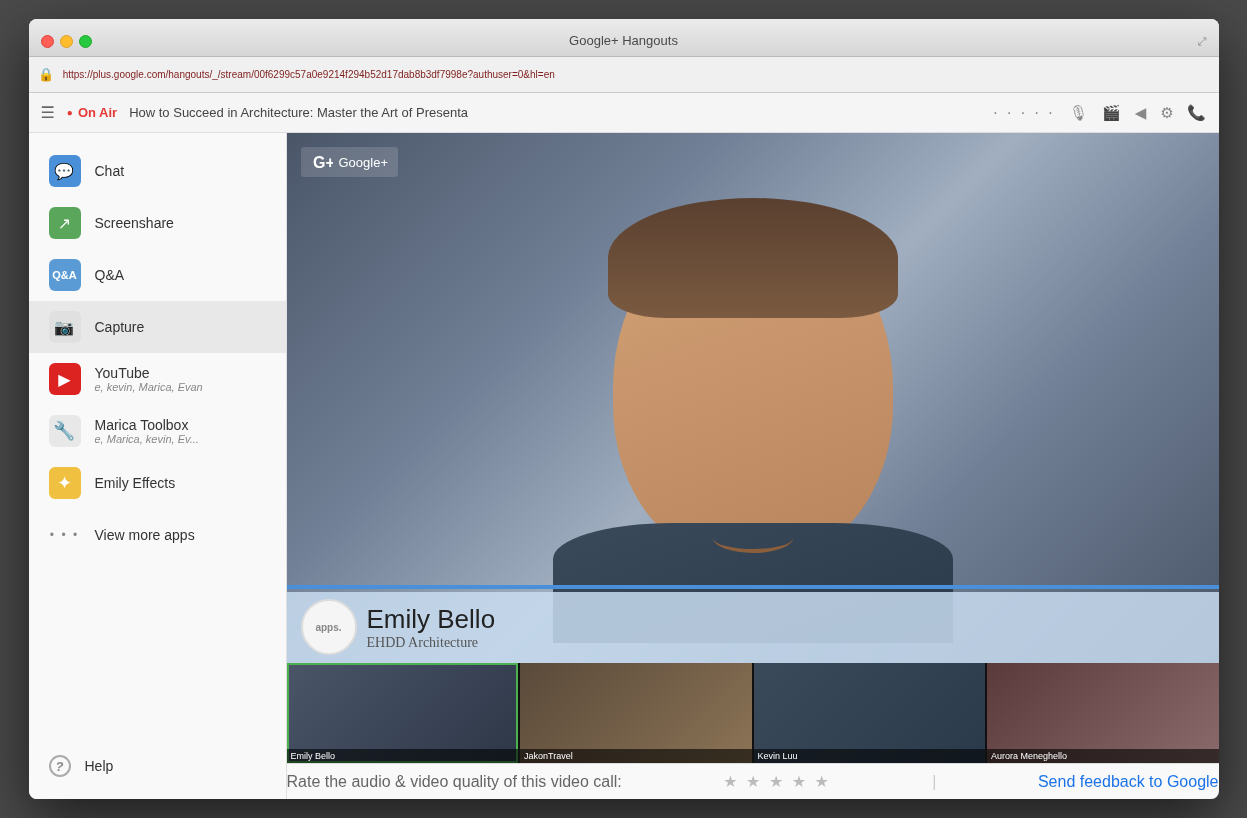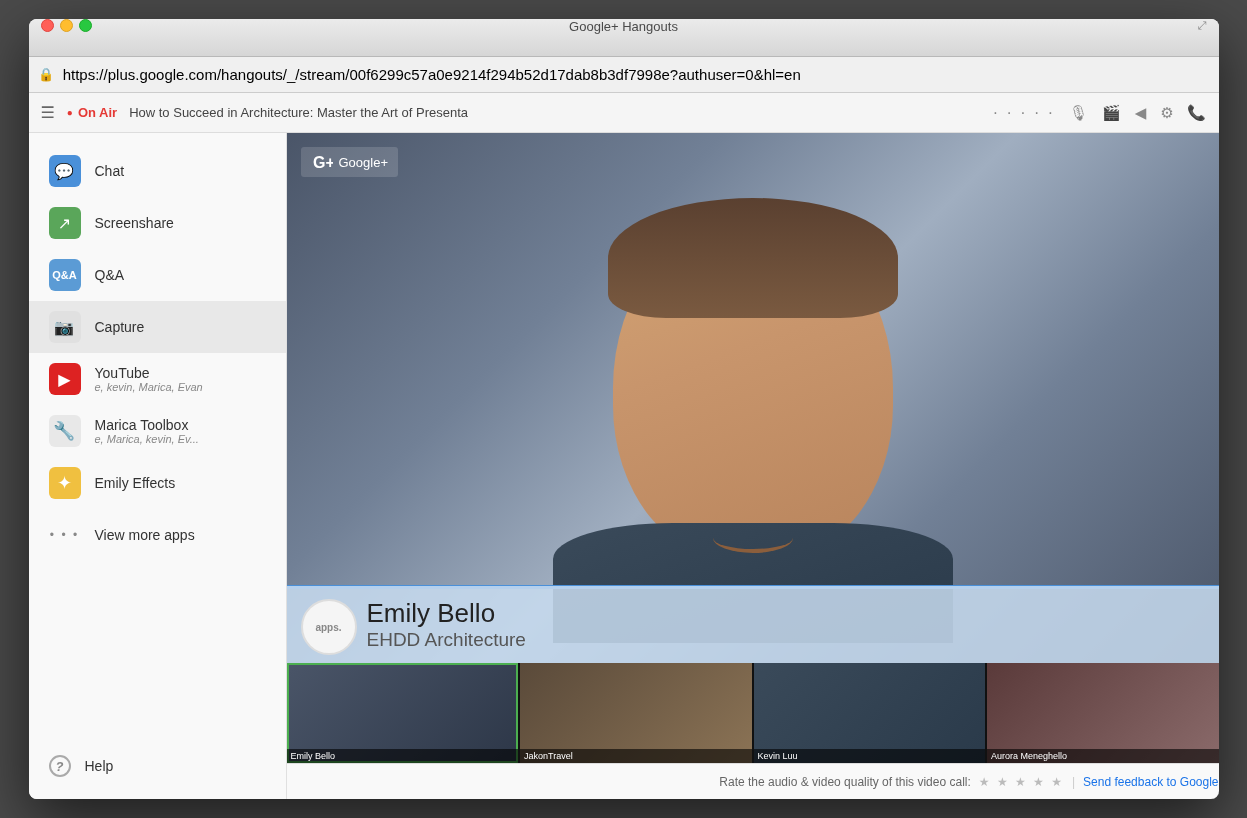"Google+ Hangouts" .title-bar { align-items: flex-start -> flex-end; padding: 0 12px -> 8px 12px }
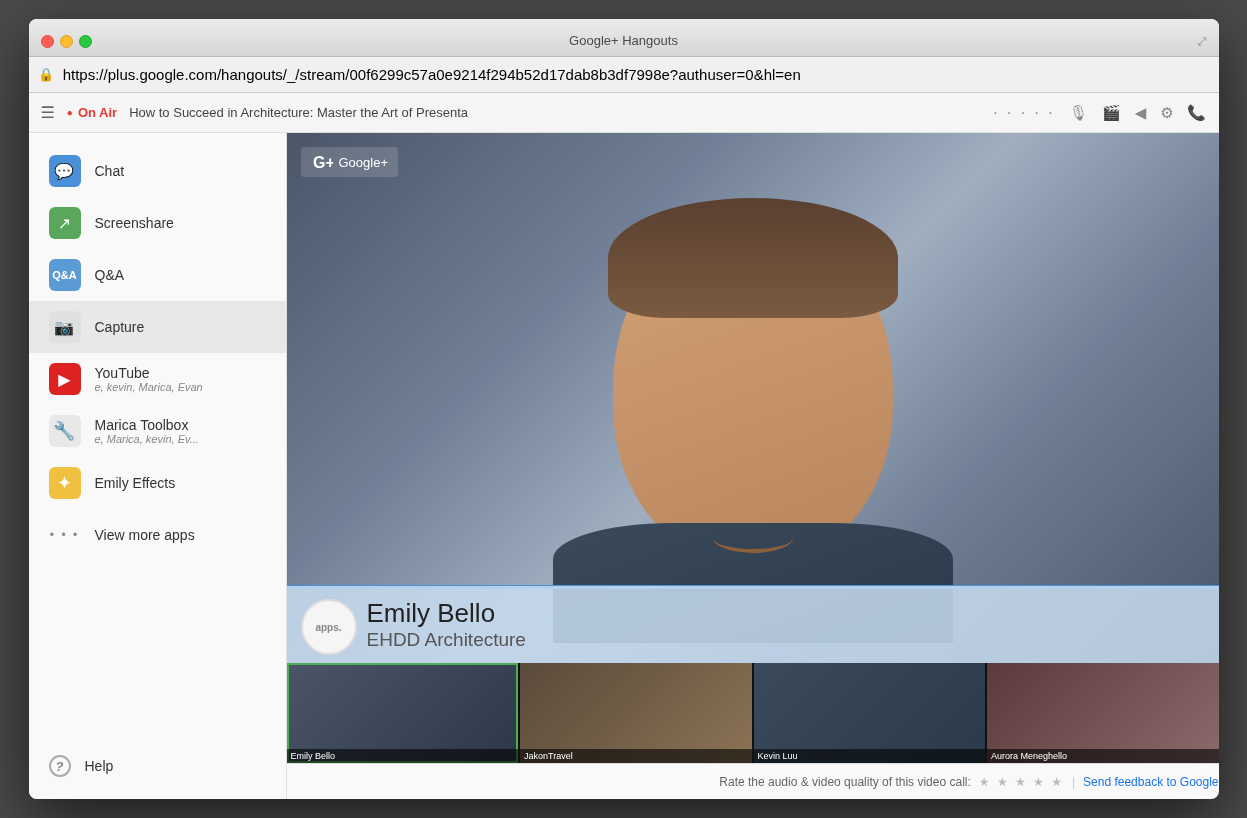"https://plus.google.com/hangouts/_/strea" .url-text { color: #000000 -> #7f1d1d; font-size: 15px -> 10px }
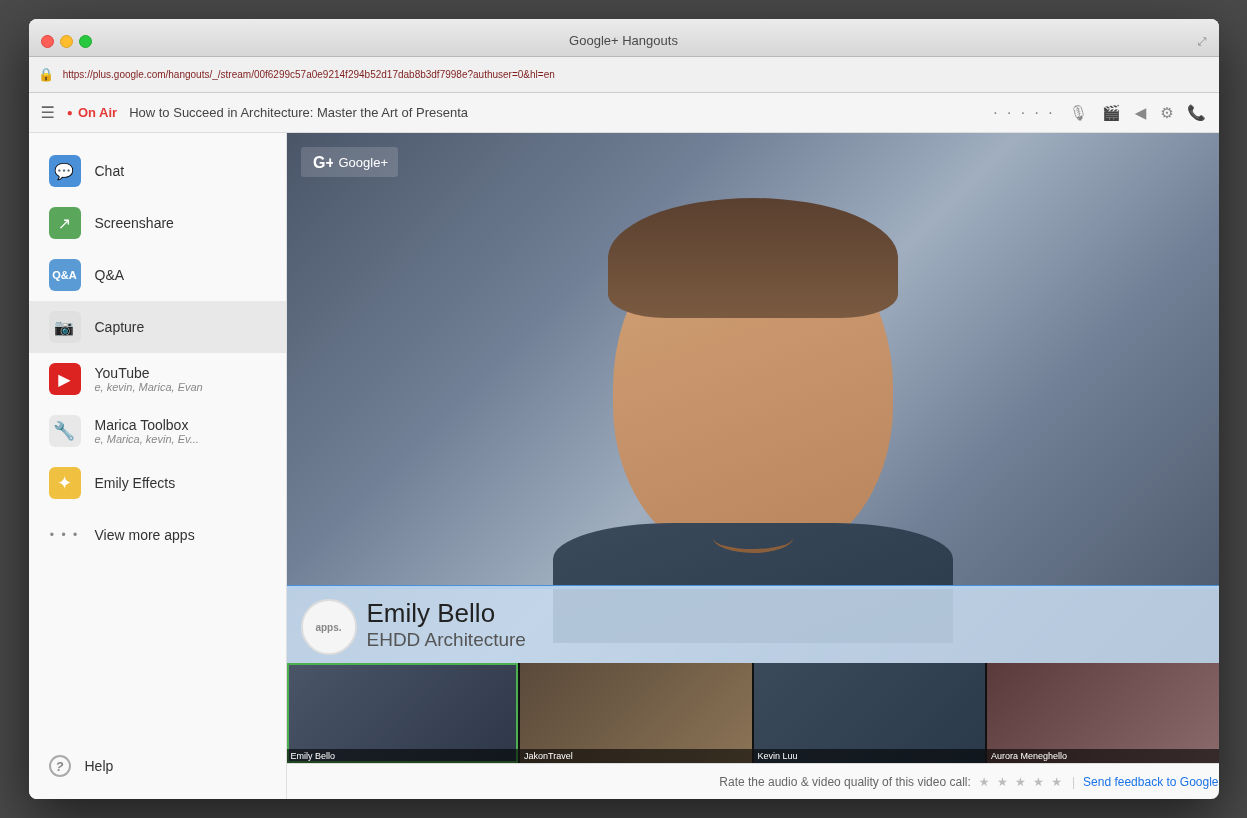"EHDD Architecture" .speaker-company { font-family: none -> Liberation Serif, serif; font-size: 19px -> 14px }
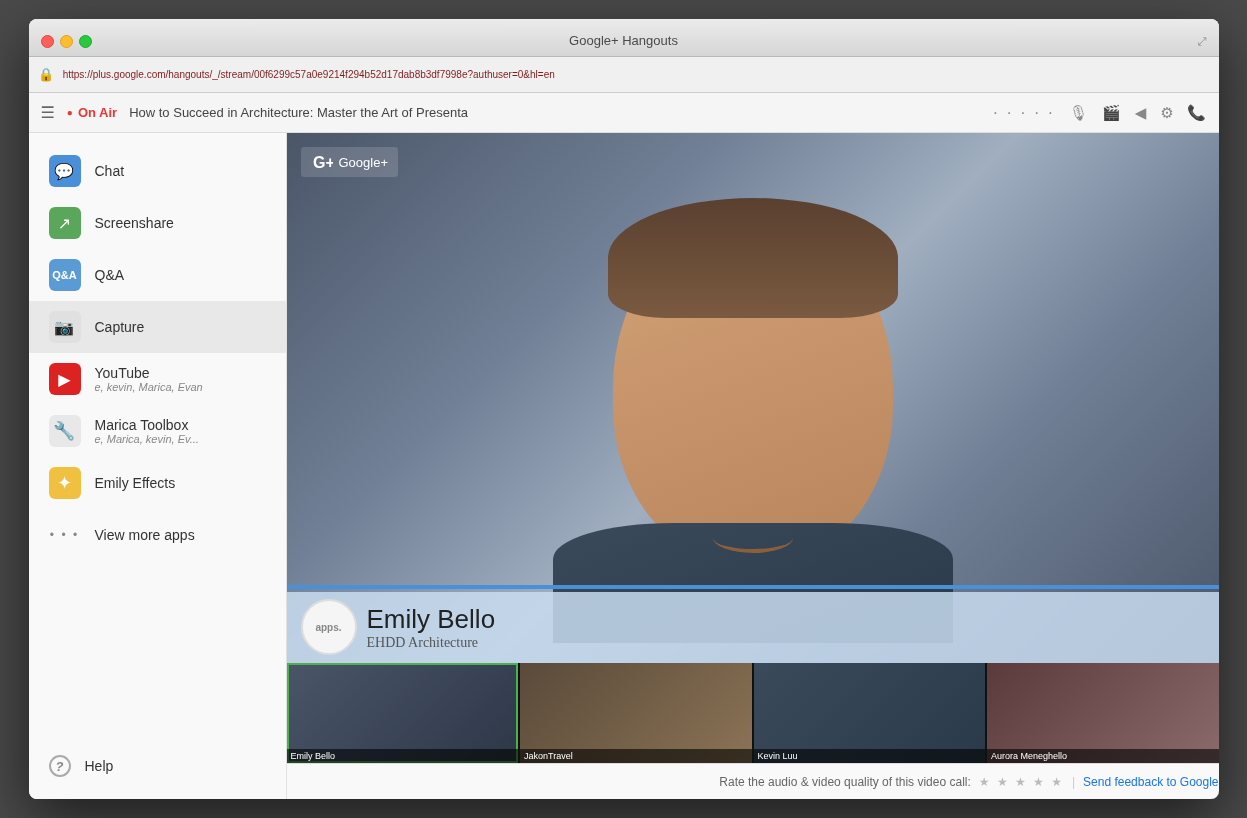"Rate the audio & video" .bottom-bar { font-size: 12px -> 16px; justify-content: flex-end -> space-between }
